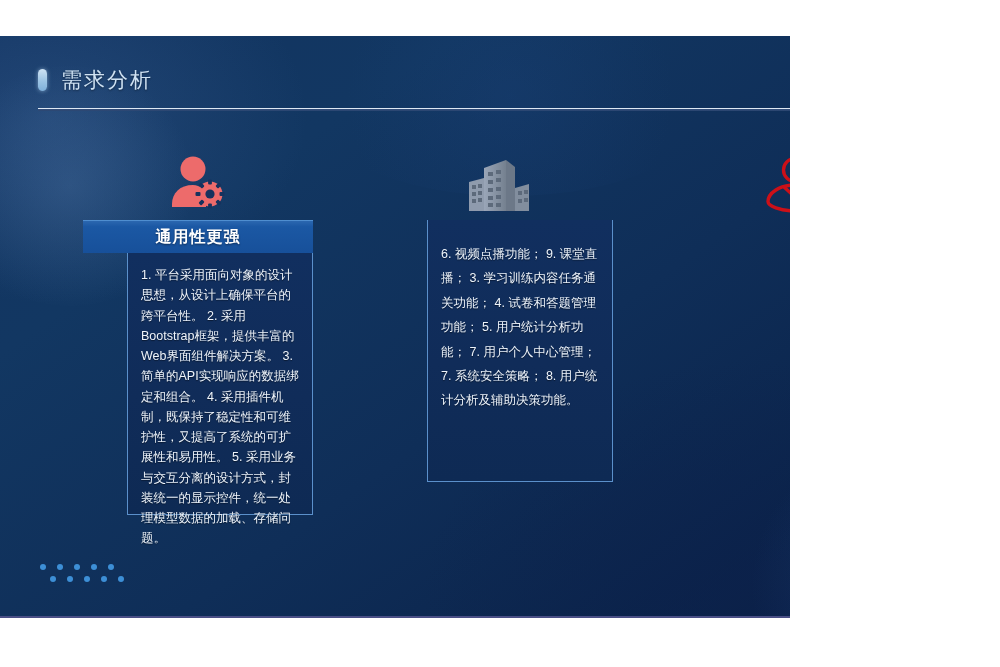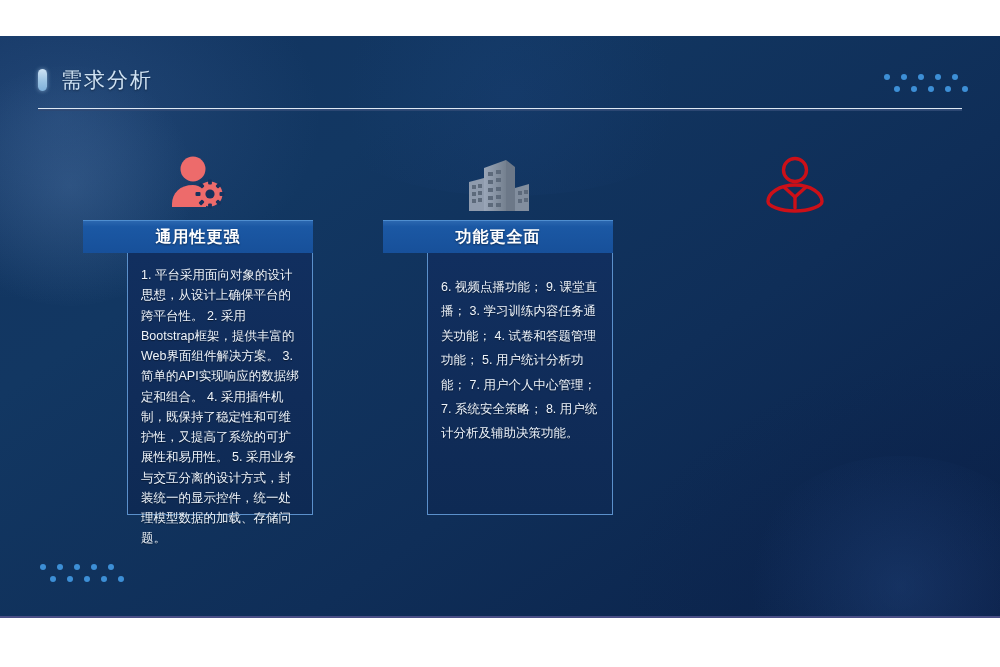"需求分析" .slide { width: 1000px -> 790px }
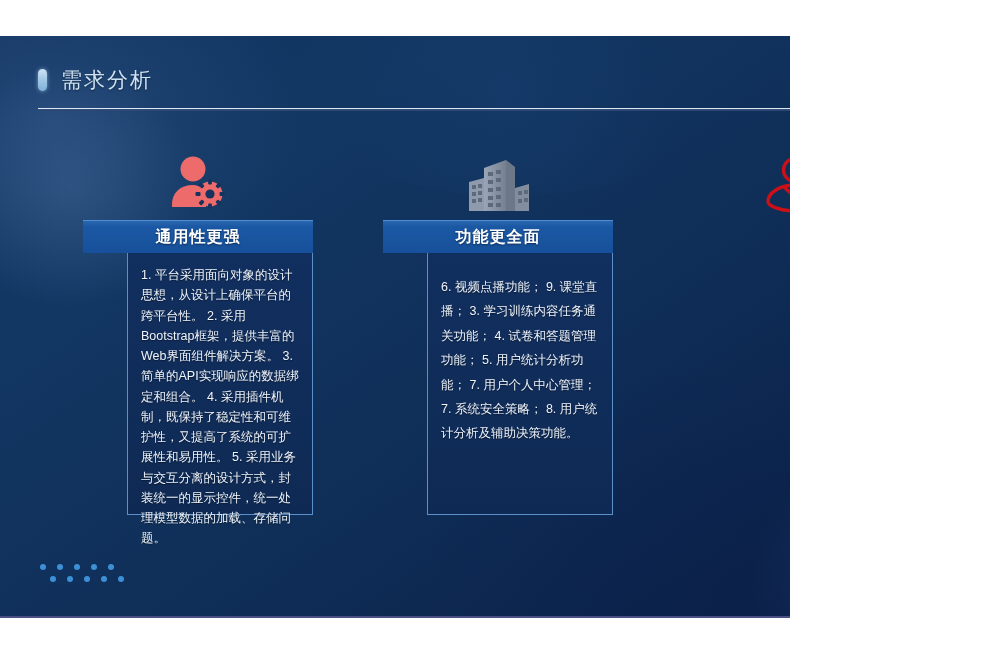"功能更全面" div.card-head { html: <div>功能更全面</div> -> none }
